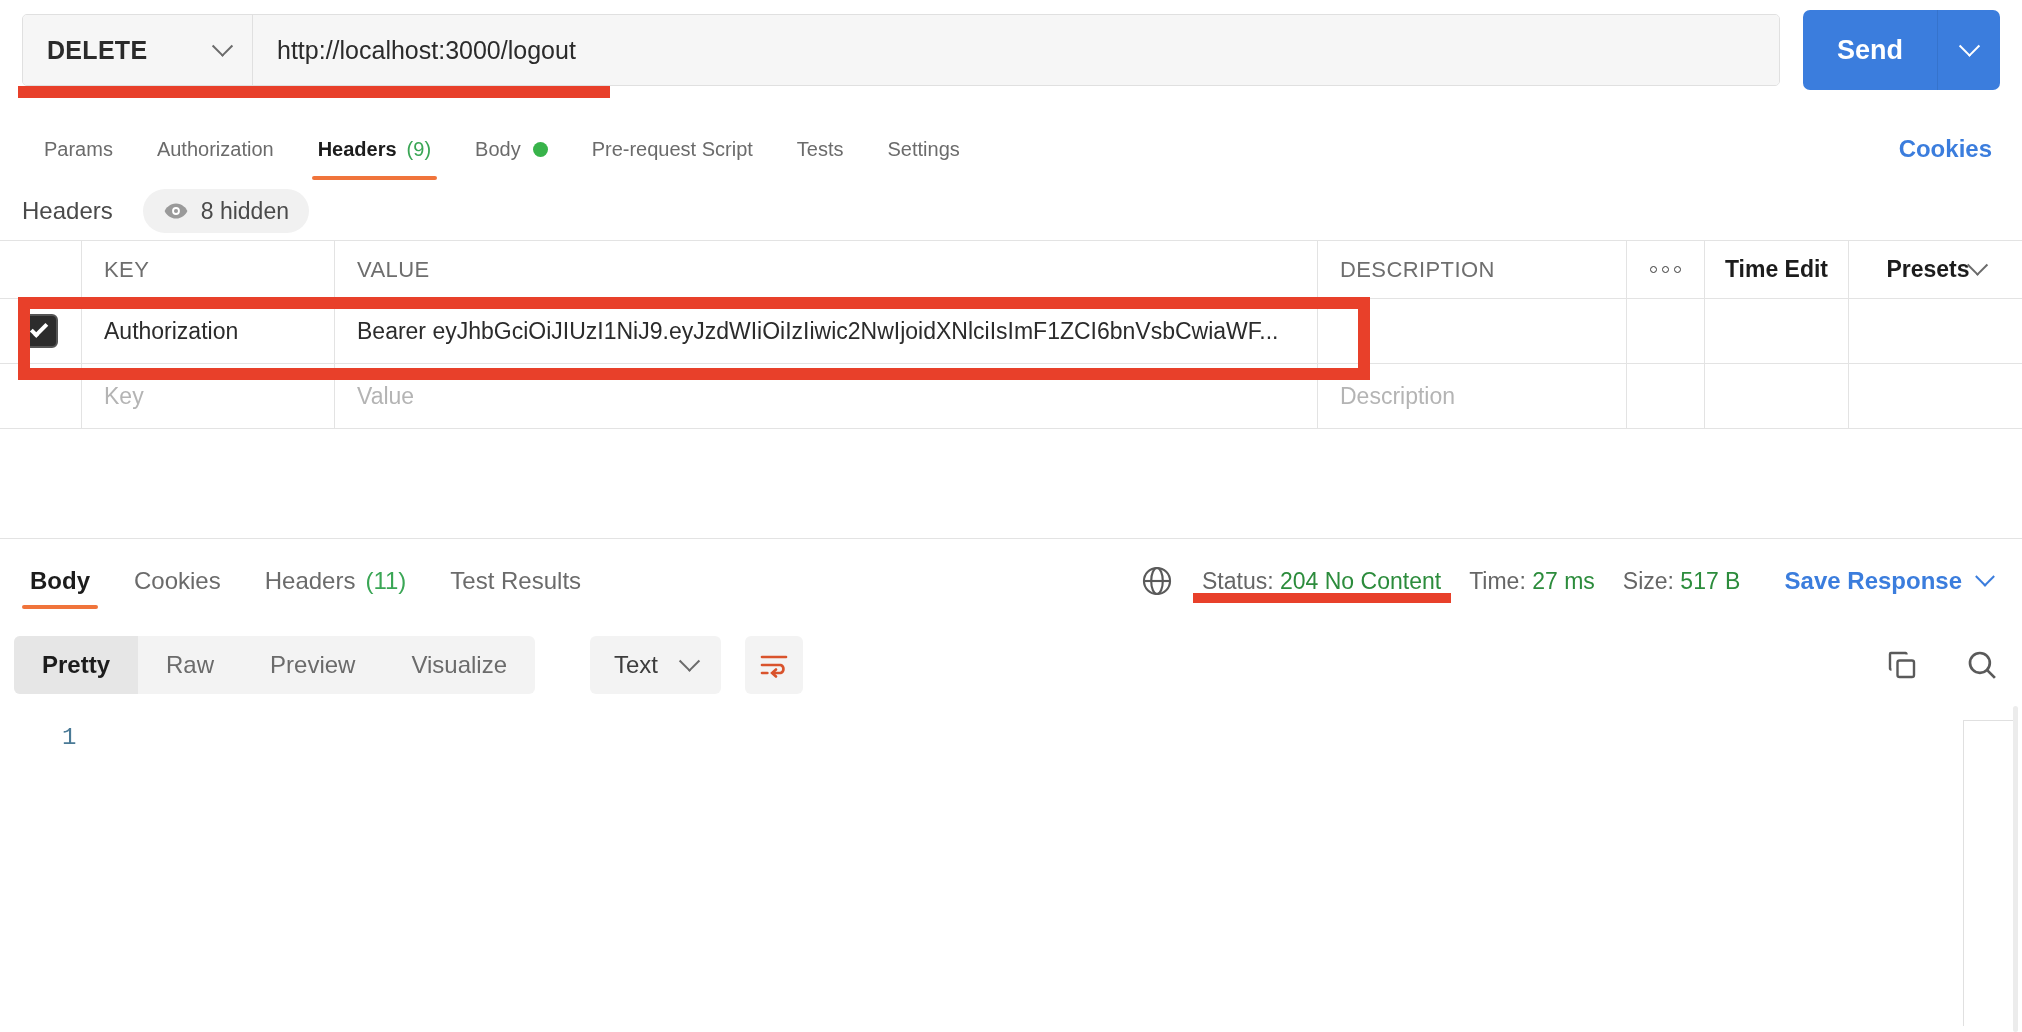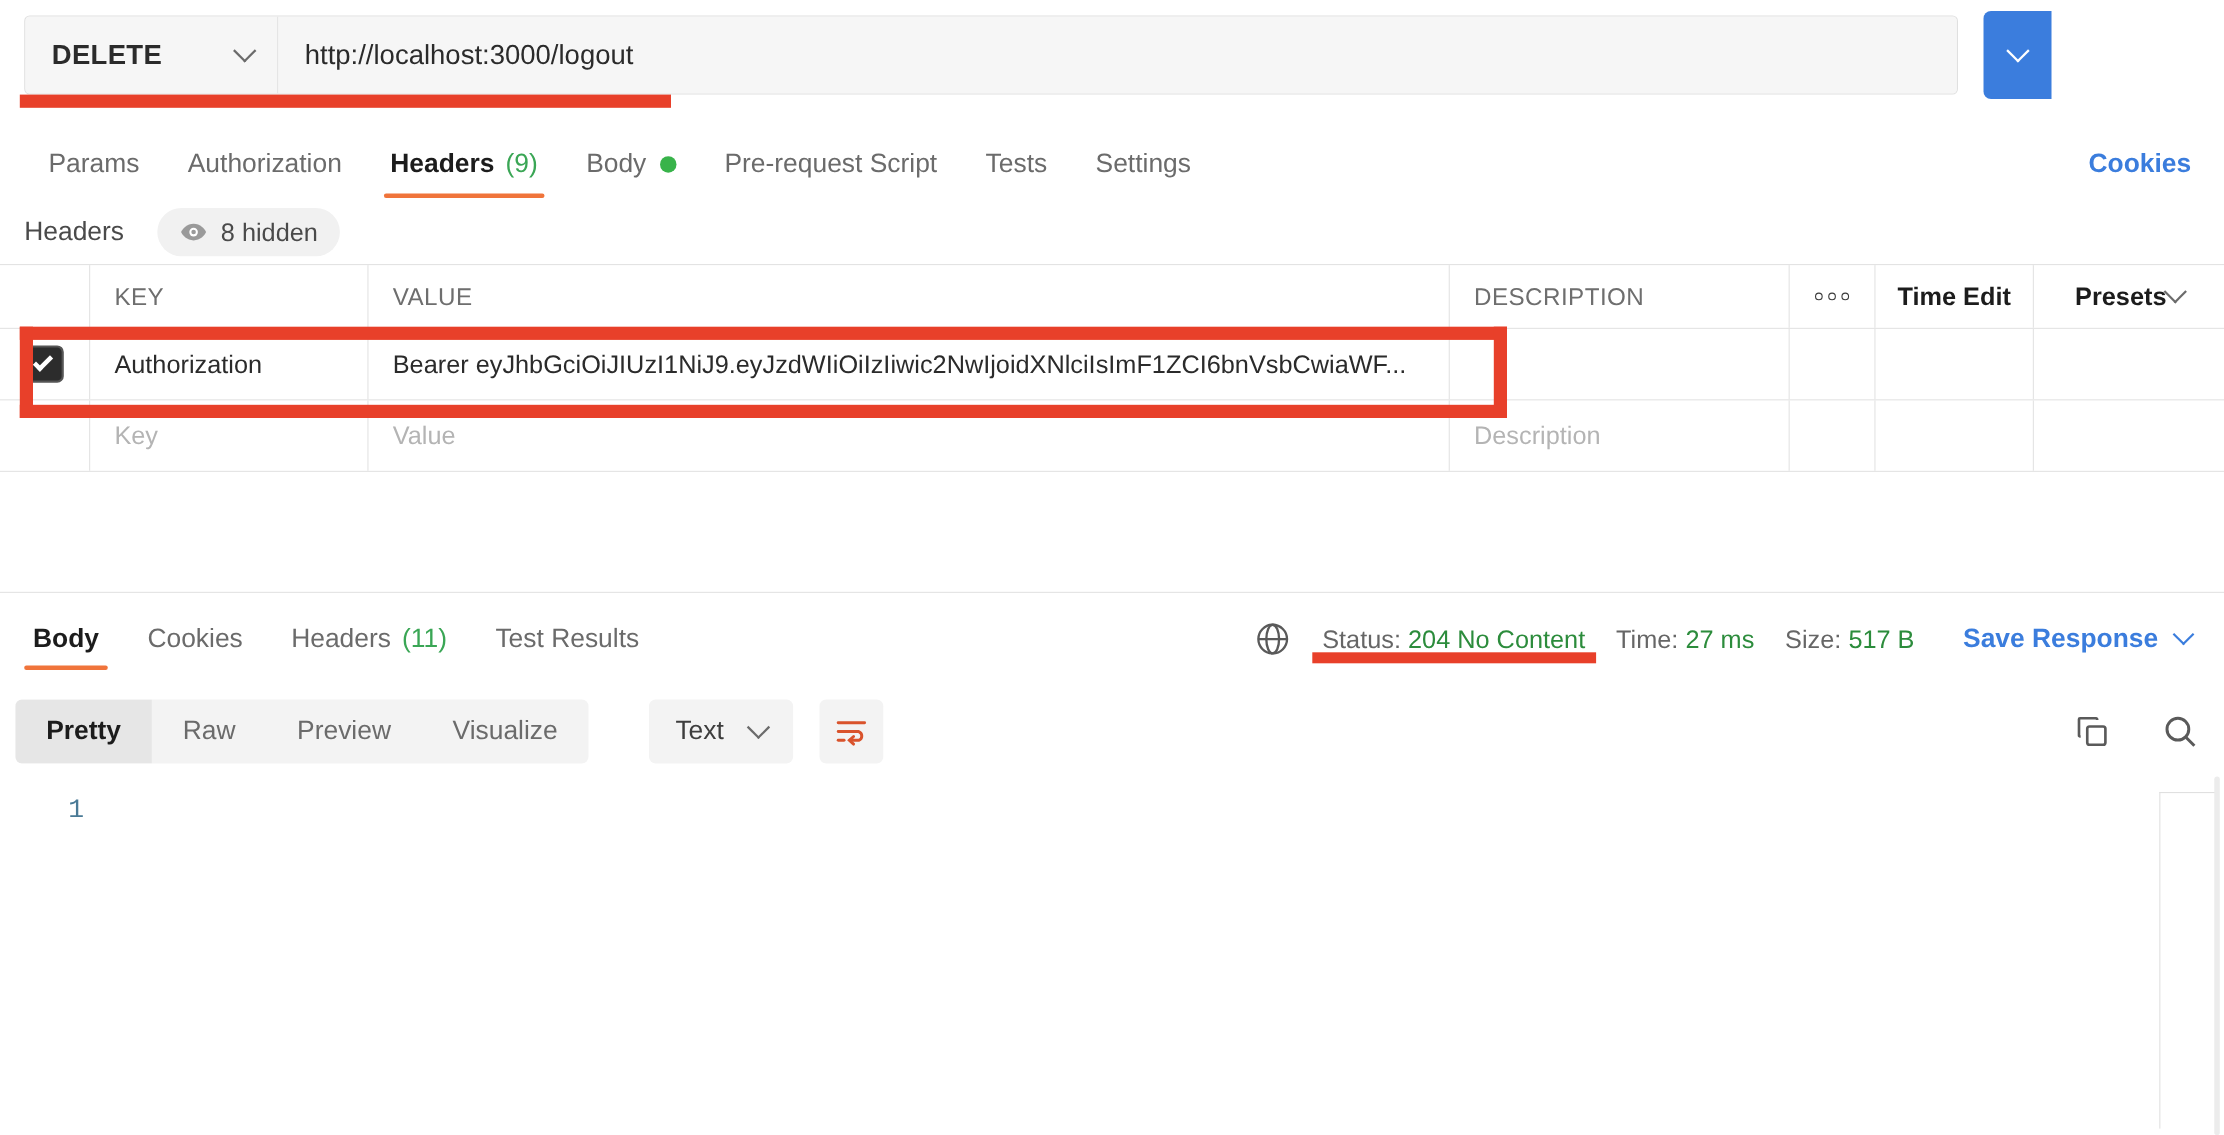"Send" div.send-btn { html: none -> <div>Send</div> }
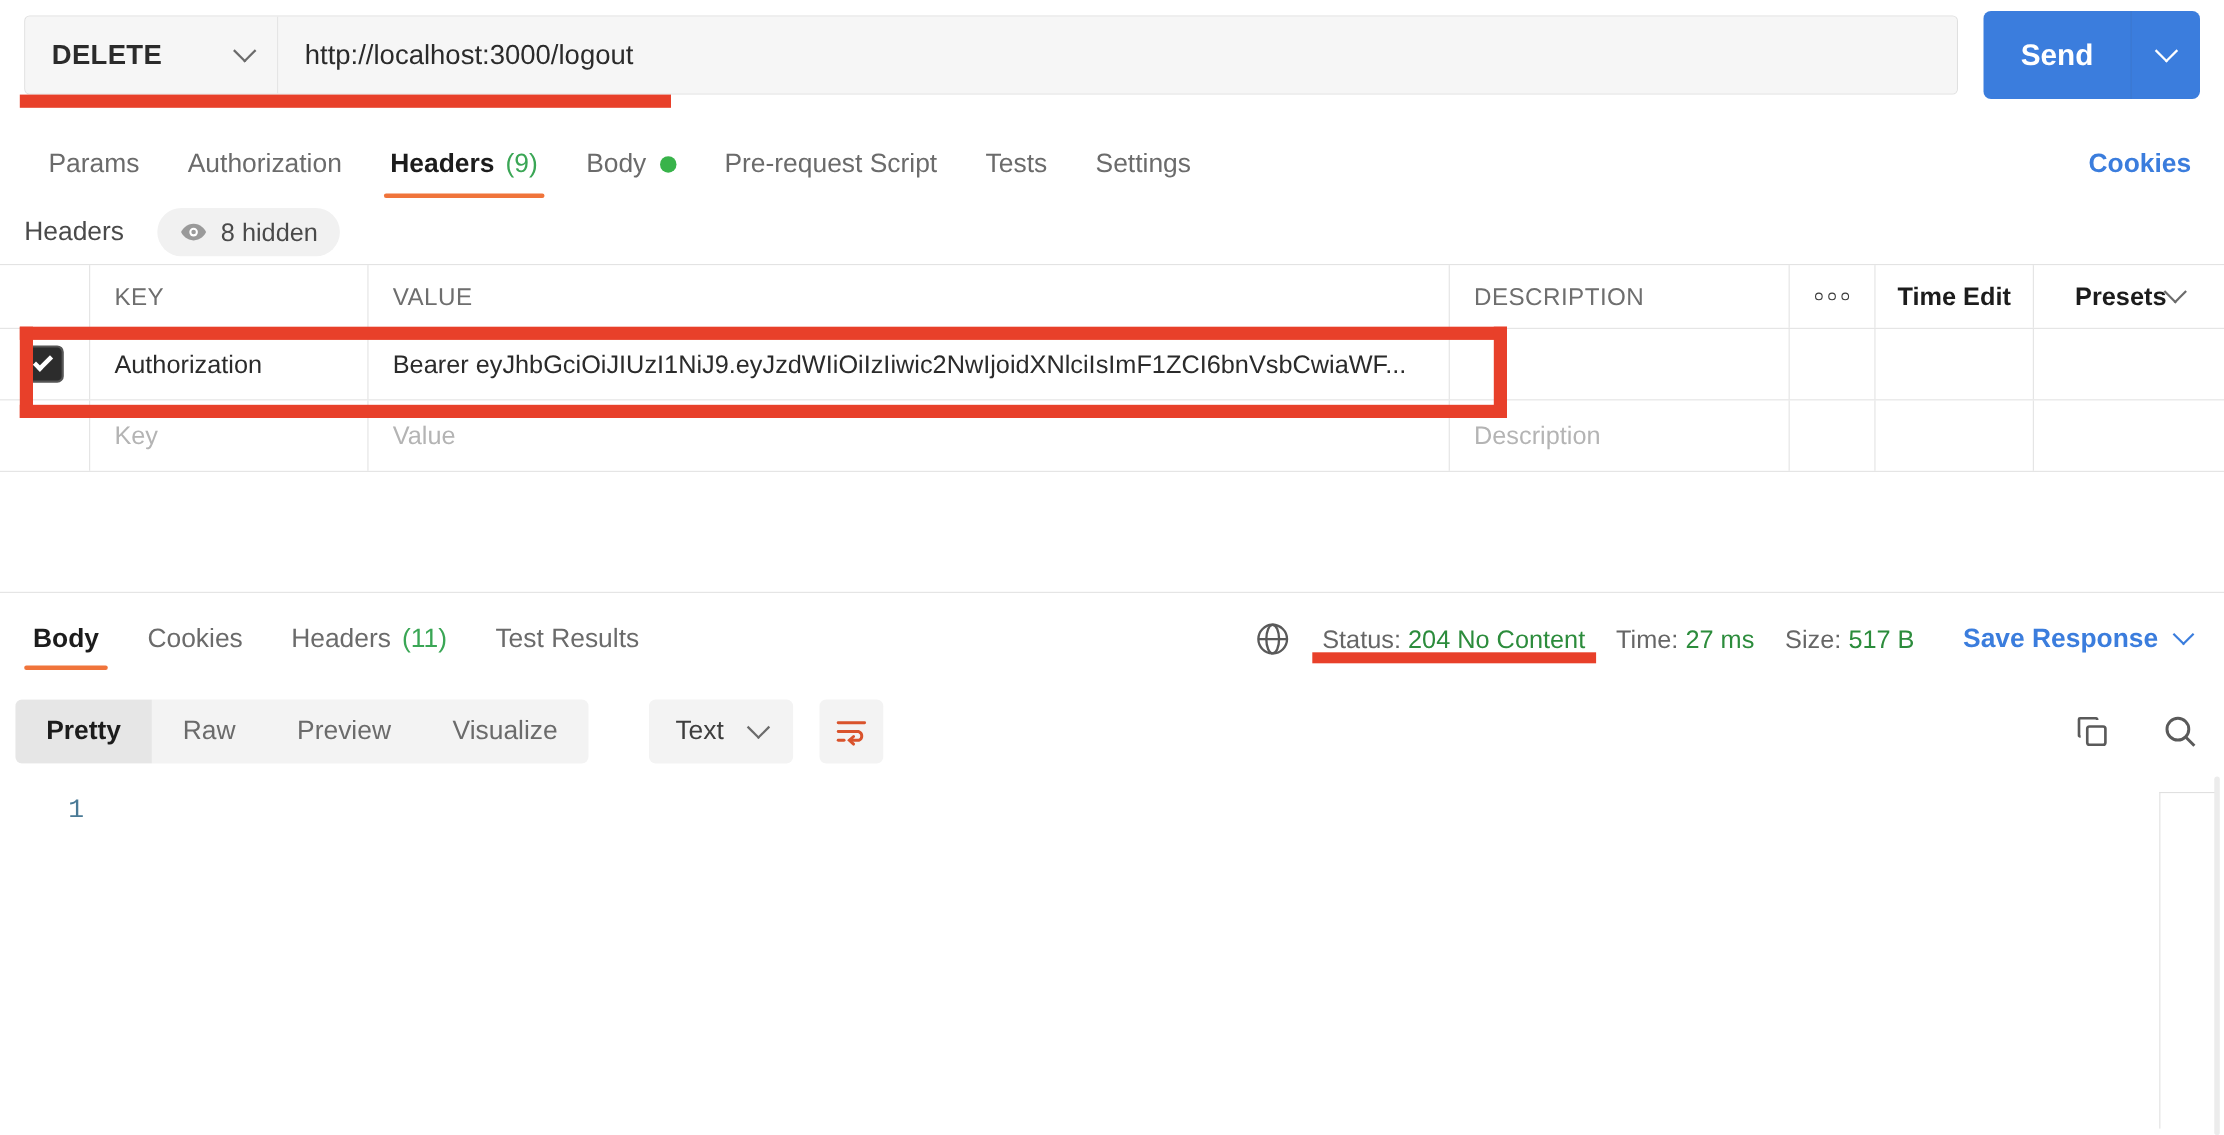"Params" .rtab { font-size: 24px -> 20px }
